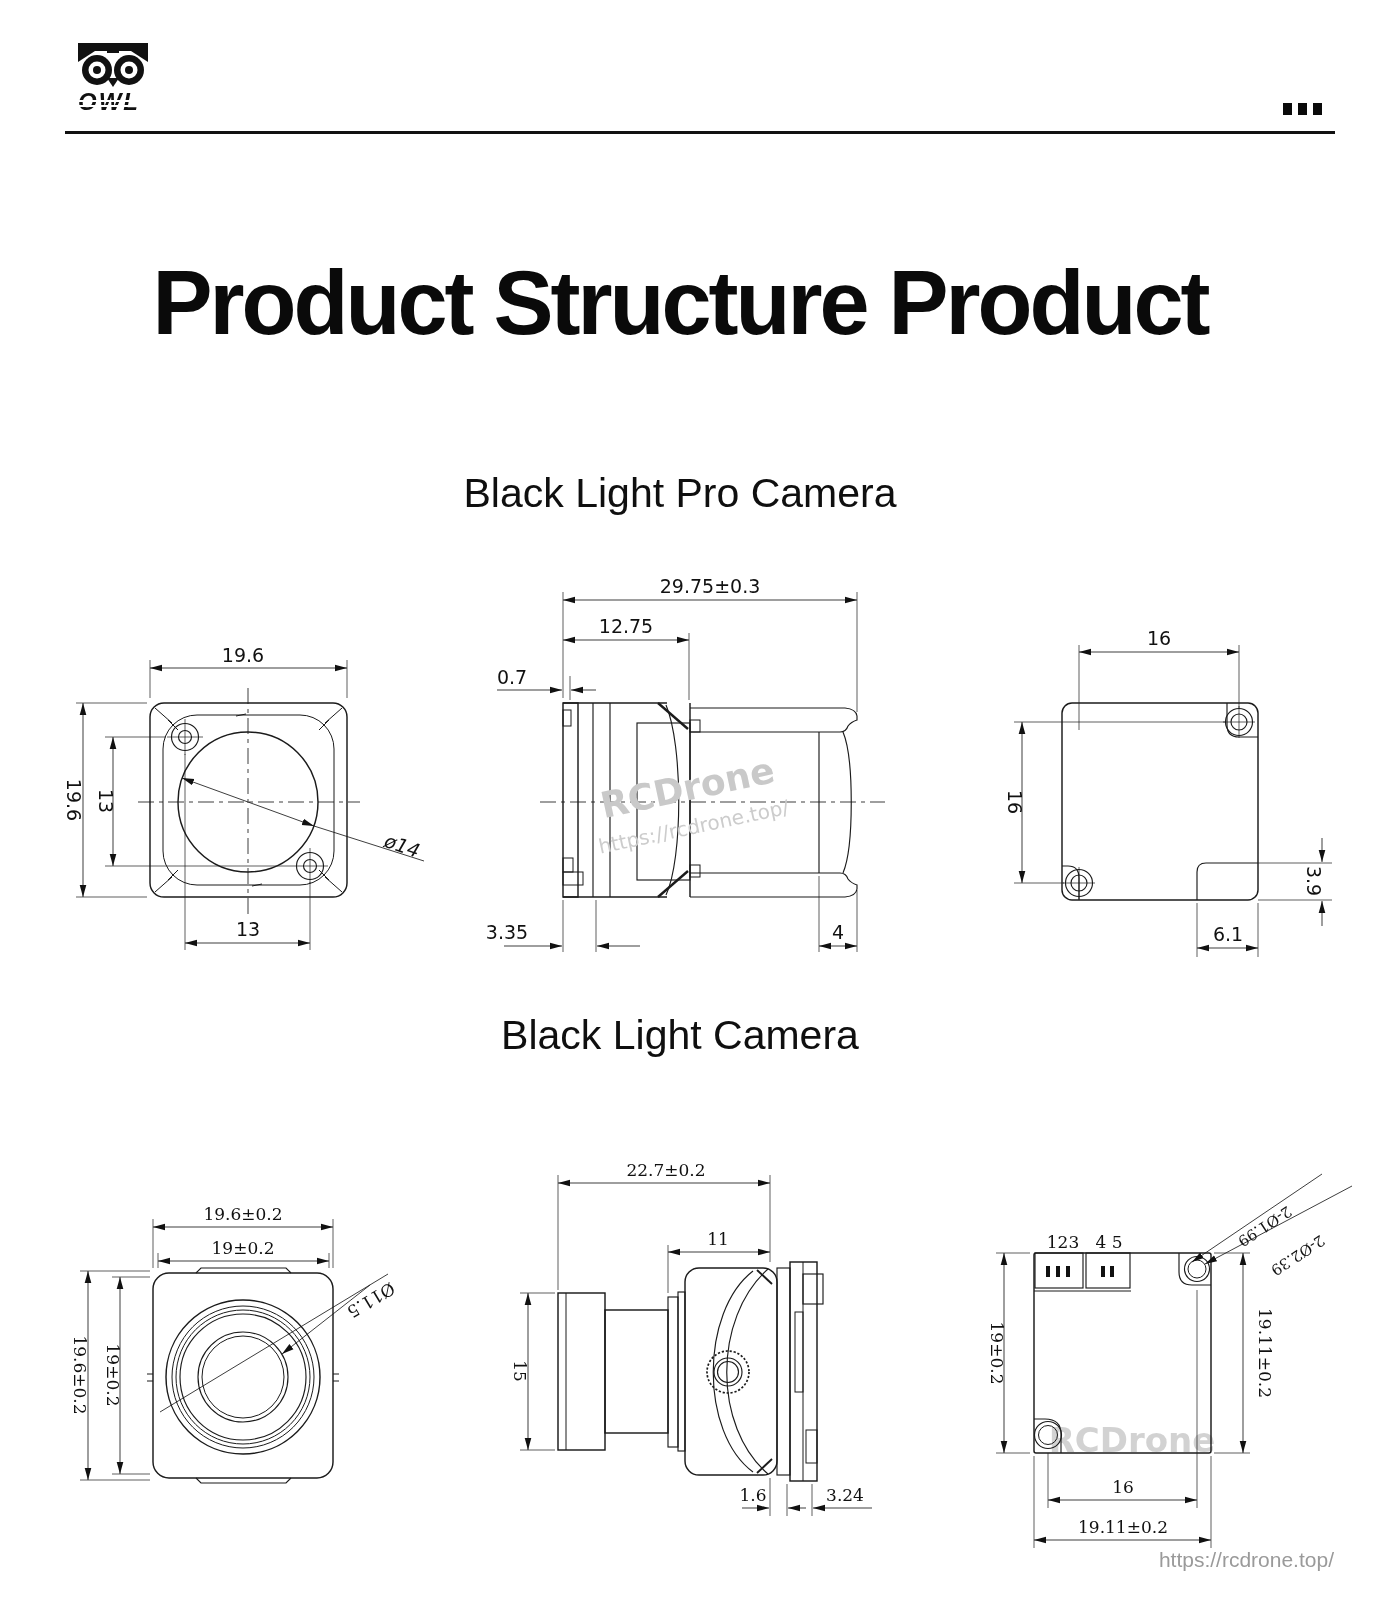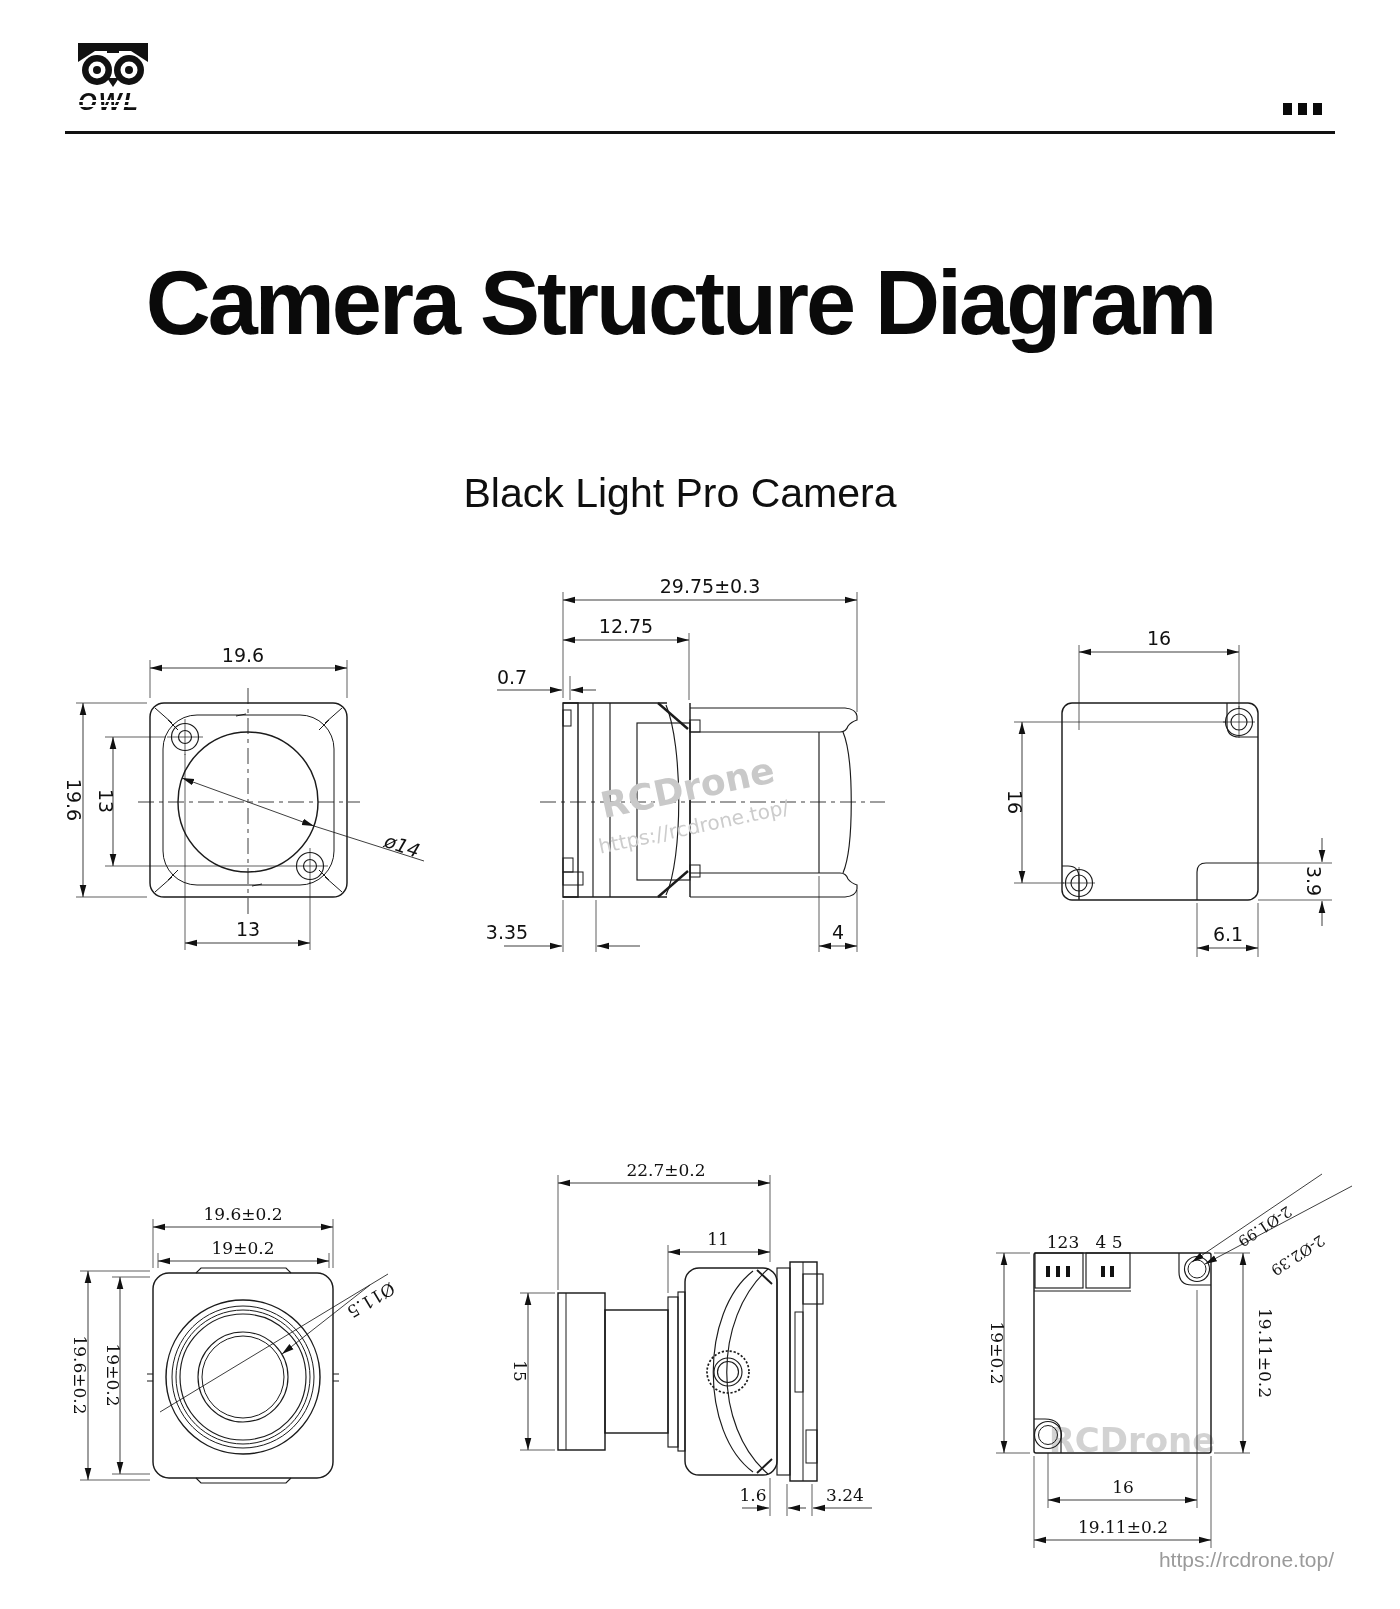"Camera Structure Diagram" div.abs { text: Camera Structure Diagram -> Product Structure Product }
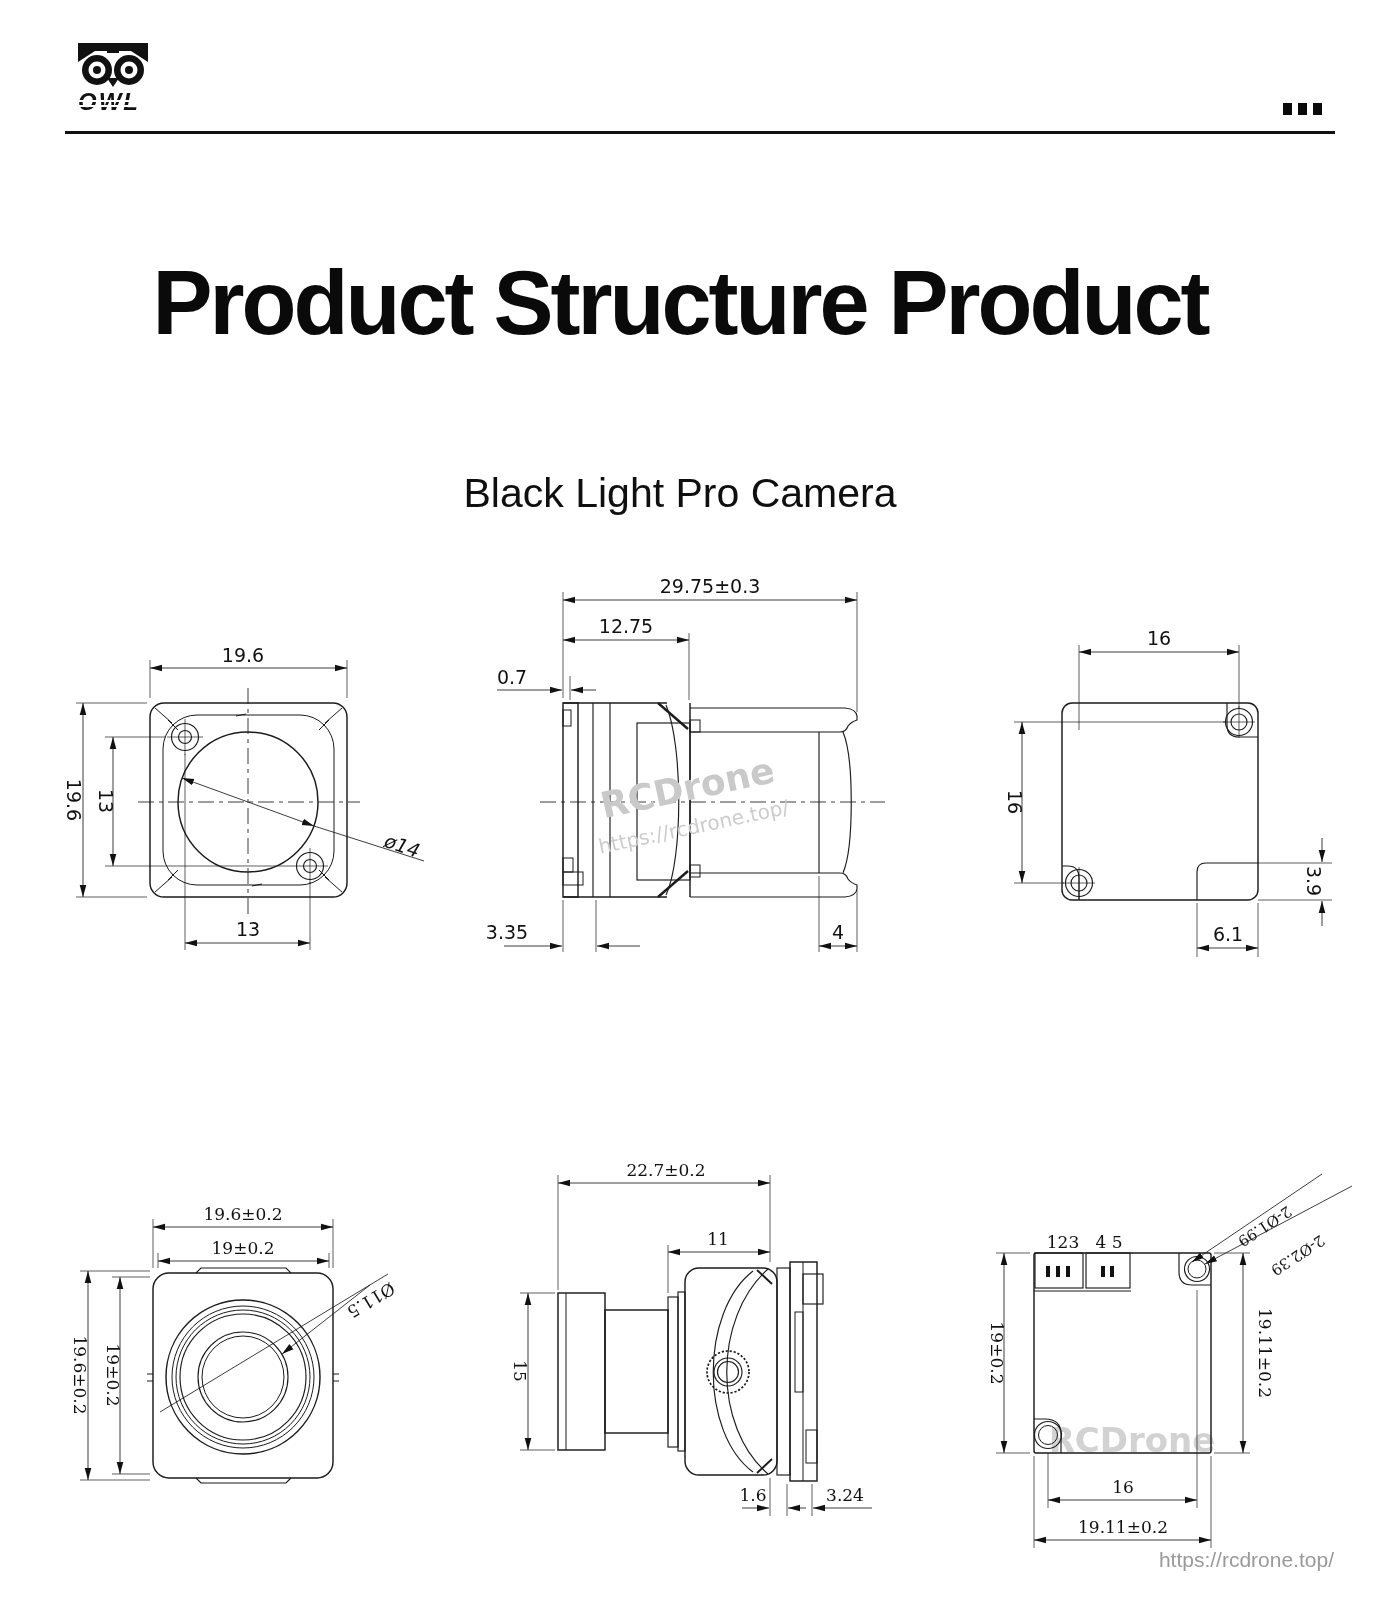"Black Light Camera" div.abs { html: none -> <div>Black Light Camera</div> }
